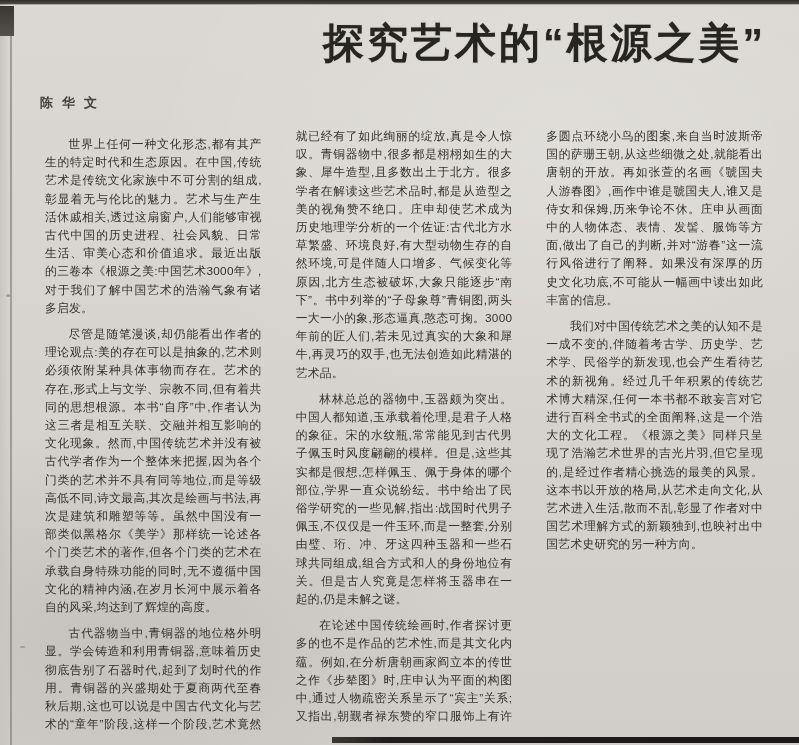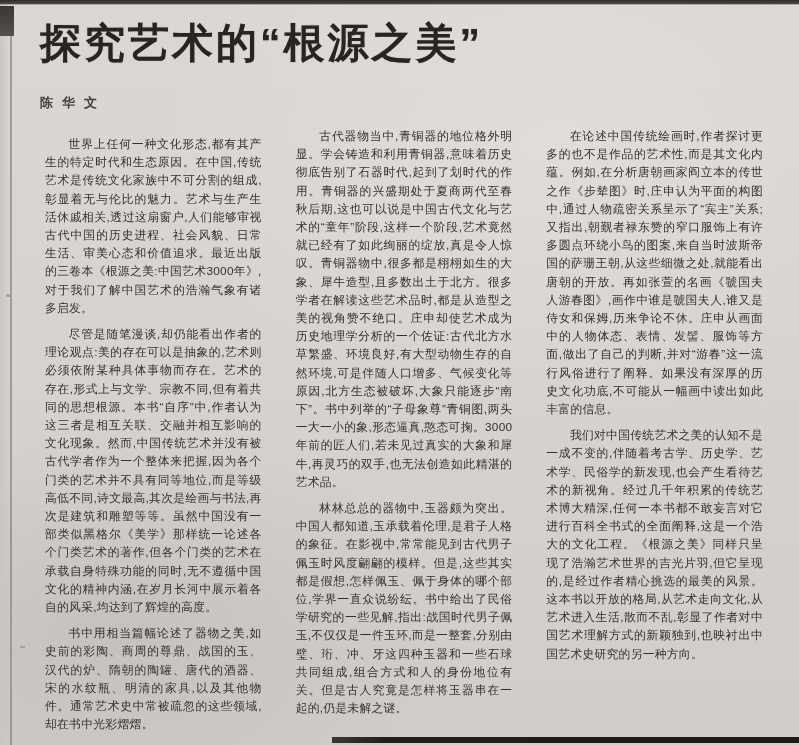"探究艺术的“根源之美”" .headline { text-align: left -> right }
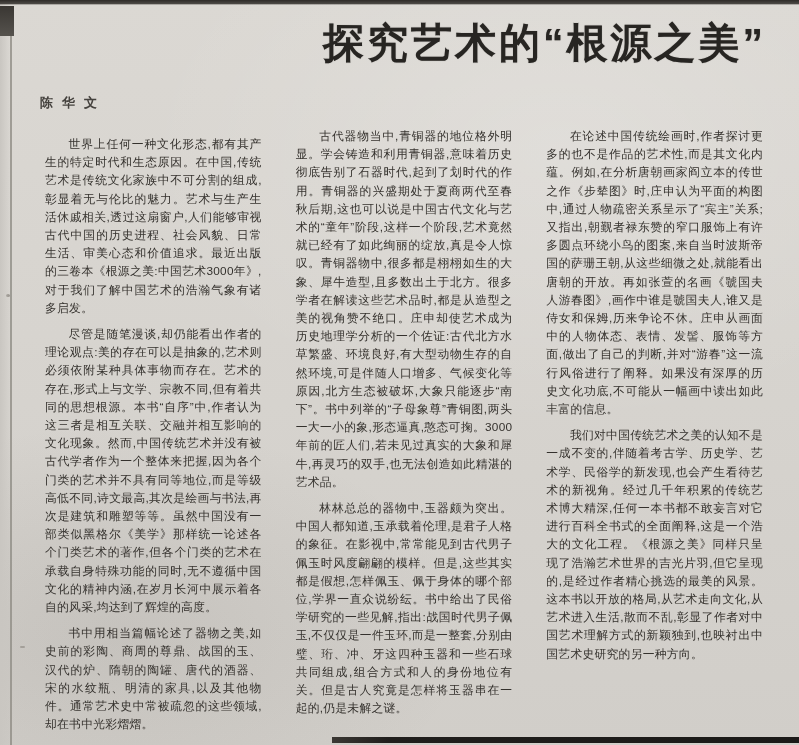"林林总总的器物中,玉器颇为突出。中国人都知道,玉承载着伦理,是君子人格的象征。在" p { text: 在影视中 -> 宋的水纹瓶 }
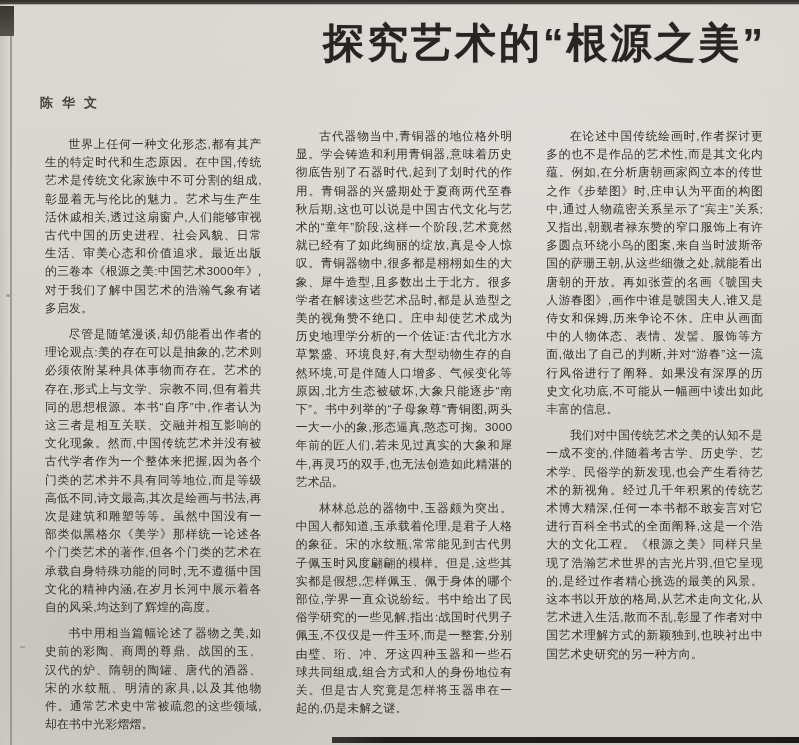"书中用相当篇幅论述了器物之美,如史前的彩陶、商周的尊鼎、战国的玉、汉代的炉、隋朝" p { html: <p>书中用相当篇幅论述了器物之美,如史前的彩陶、商周的尊鼎、战国的玉、汉代的炉、隋朝的陶罐、唐代的酒器、宋的水纹瓶、明清的家具,以及其他物件。通常艺术史中常被疏忽的这些领域,却在书中光彩熠熠。</p> -> none }
